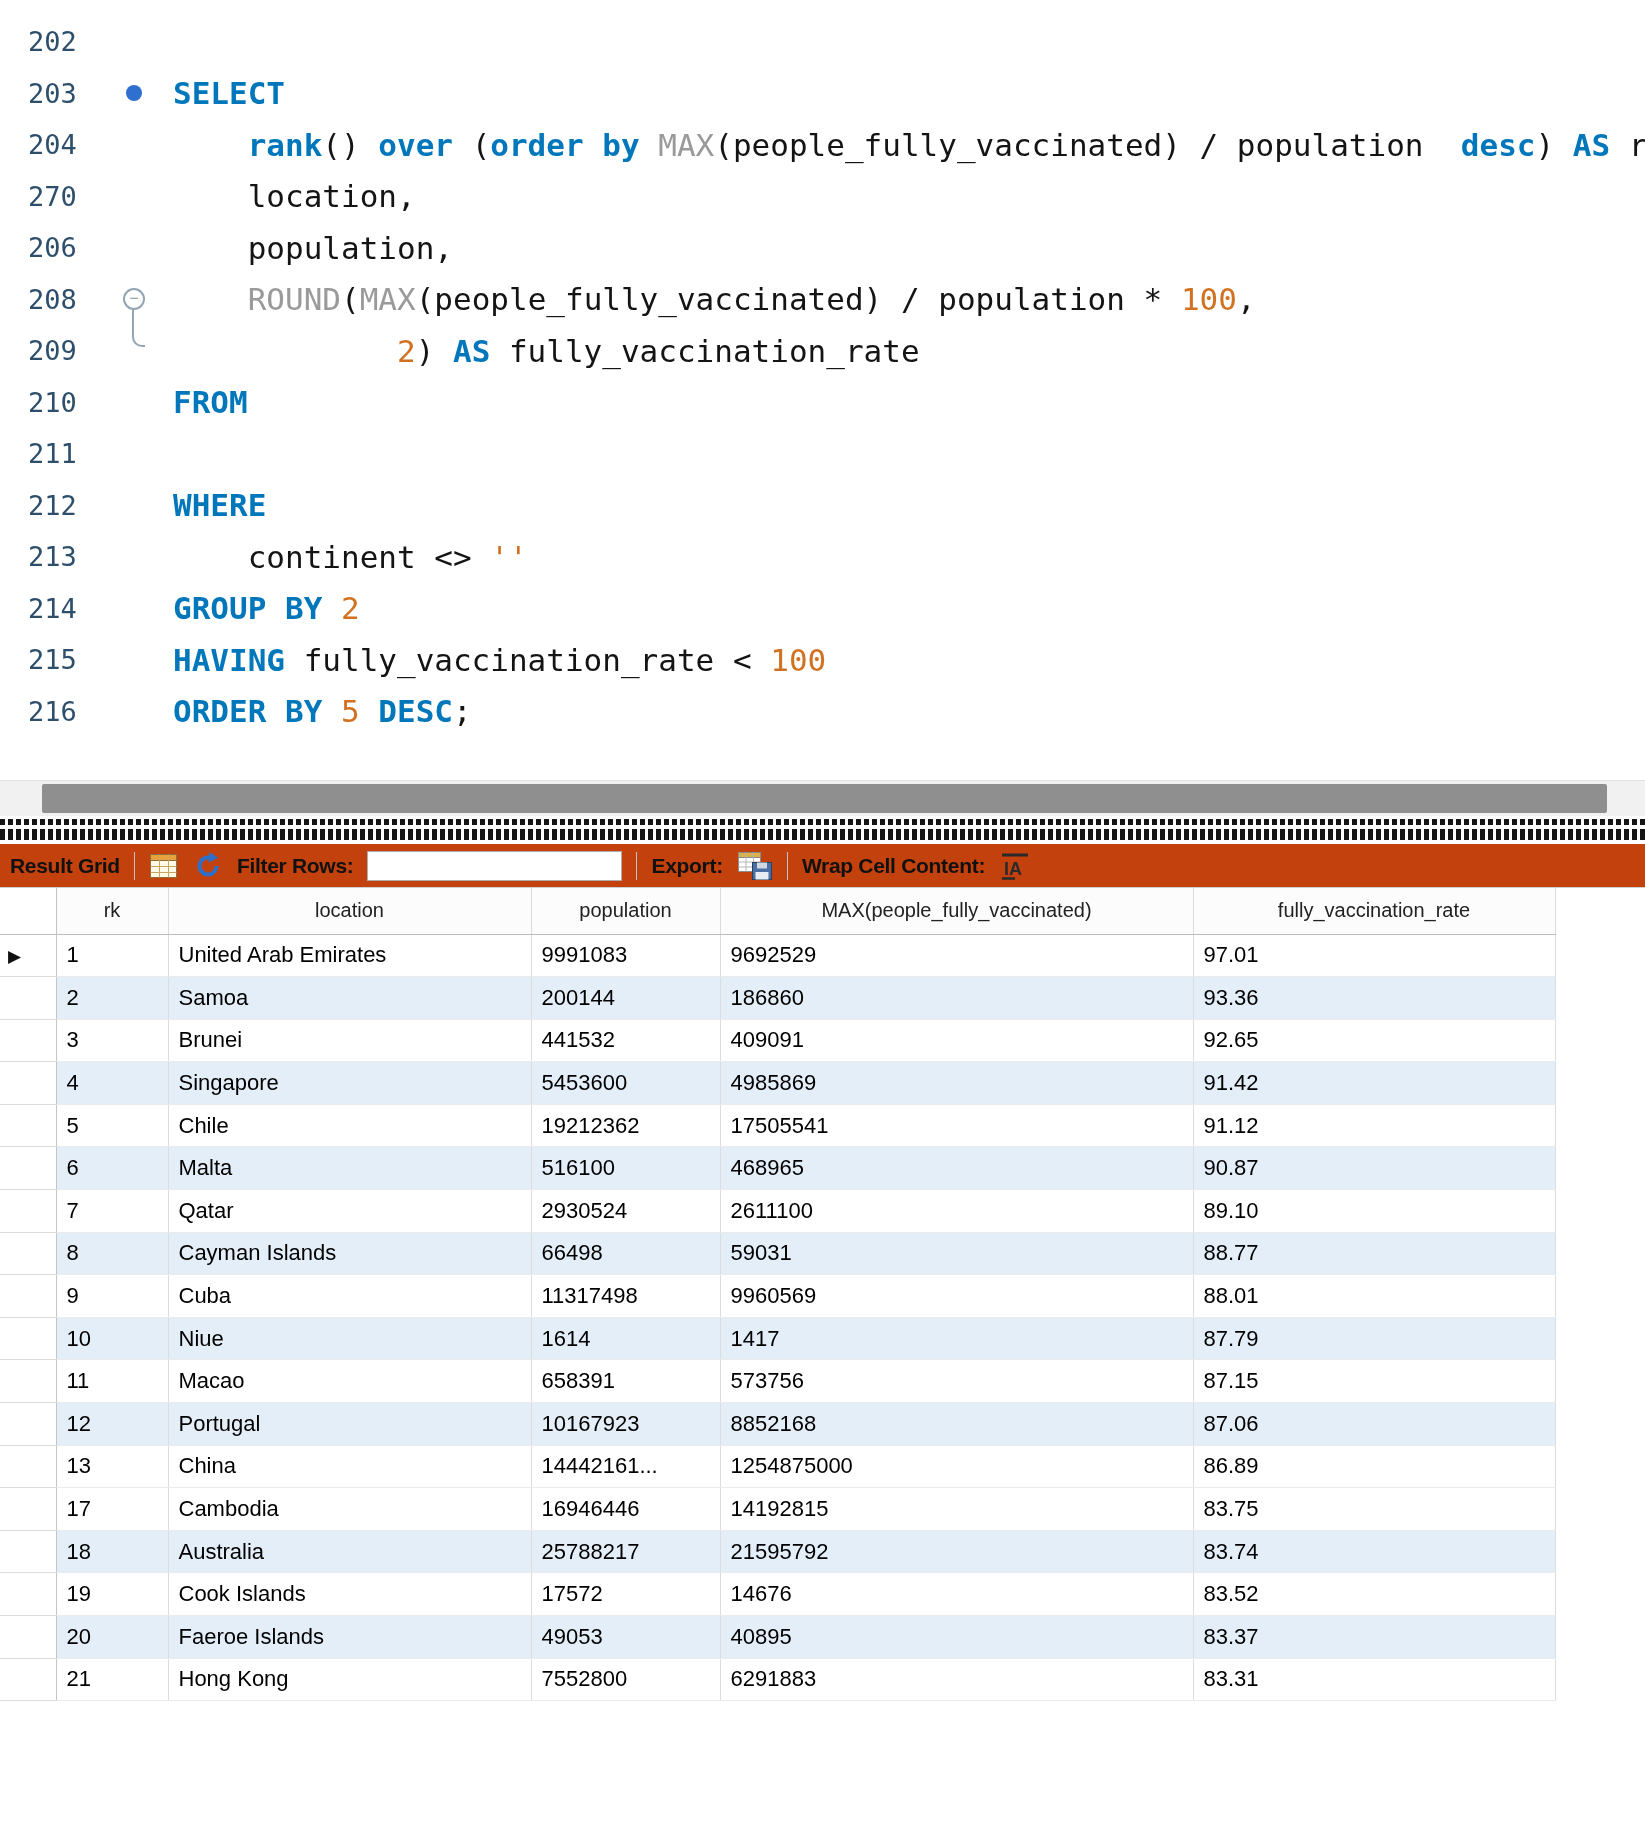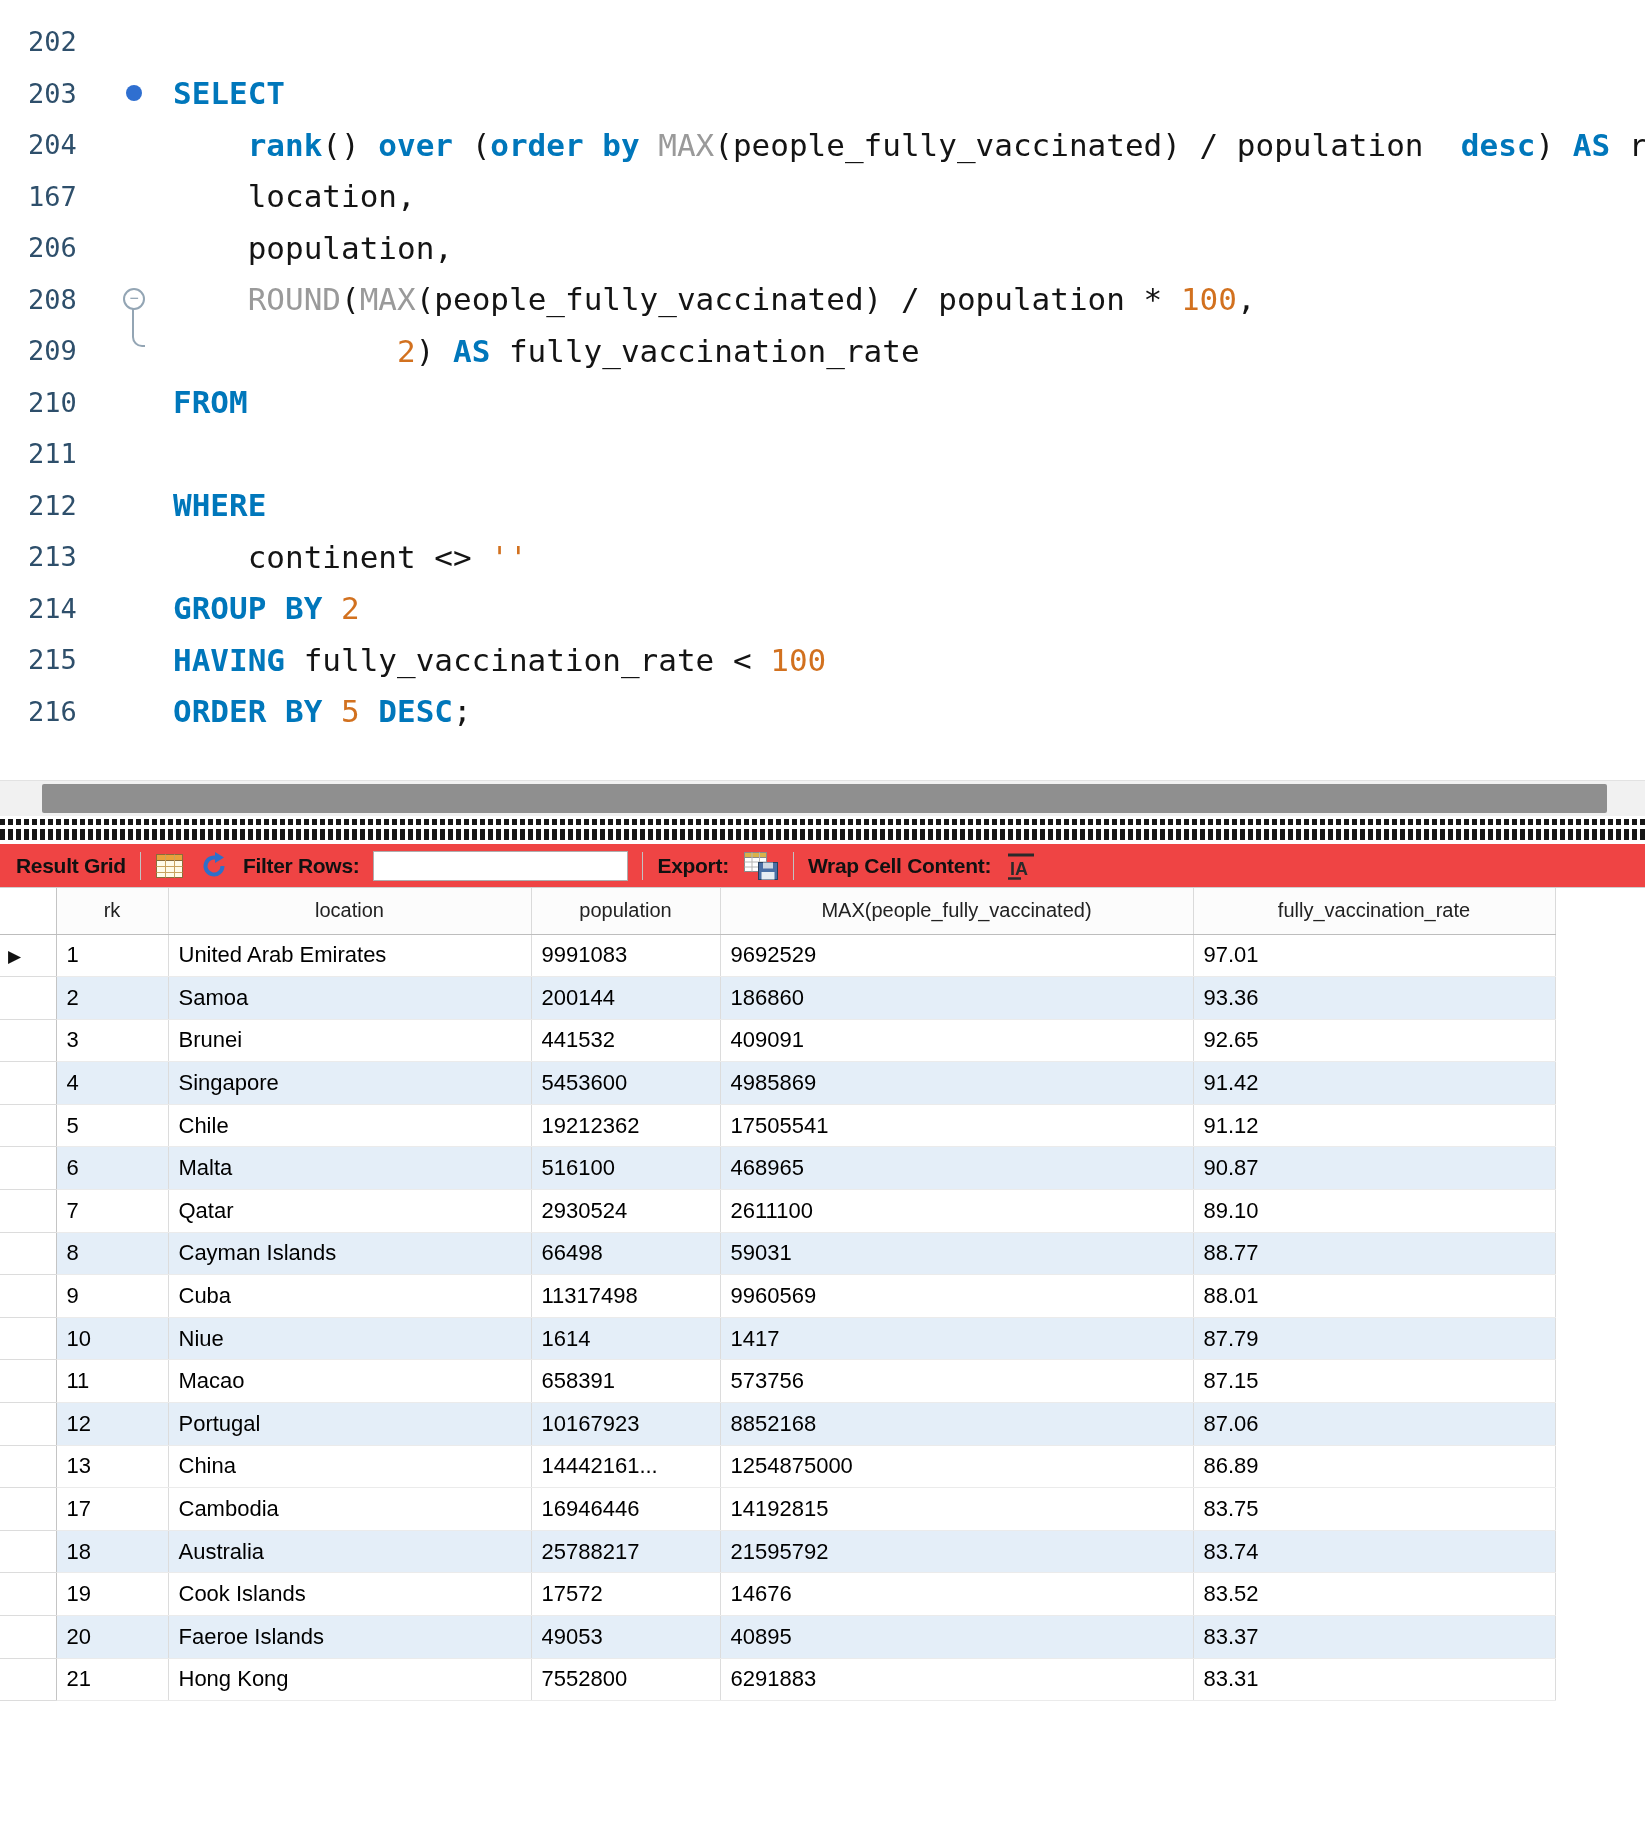"167" span.ln { text: 167 -> 270 }
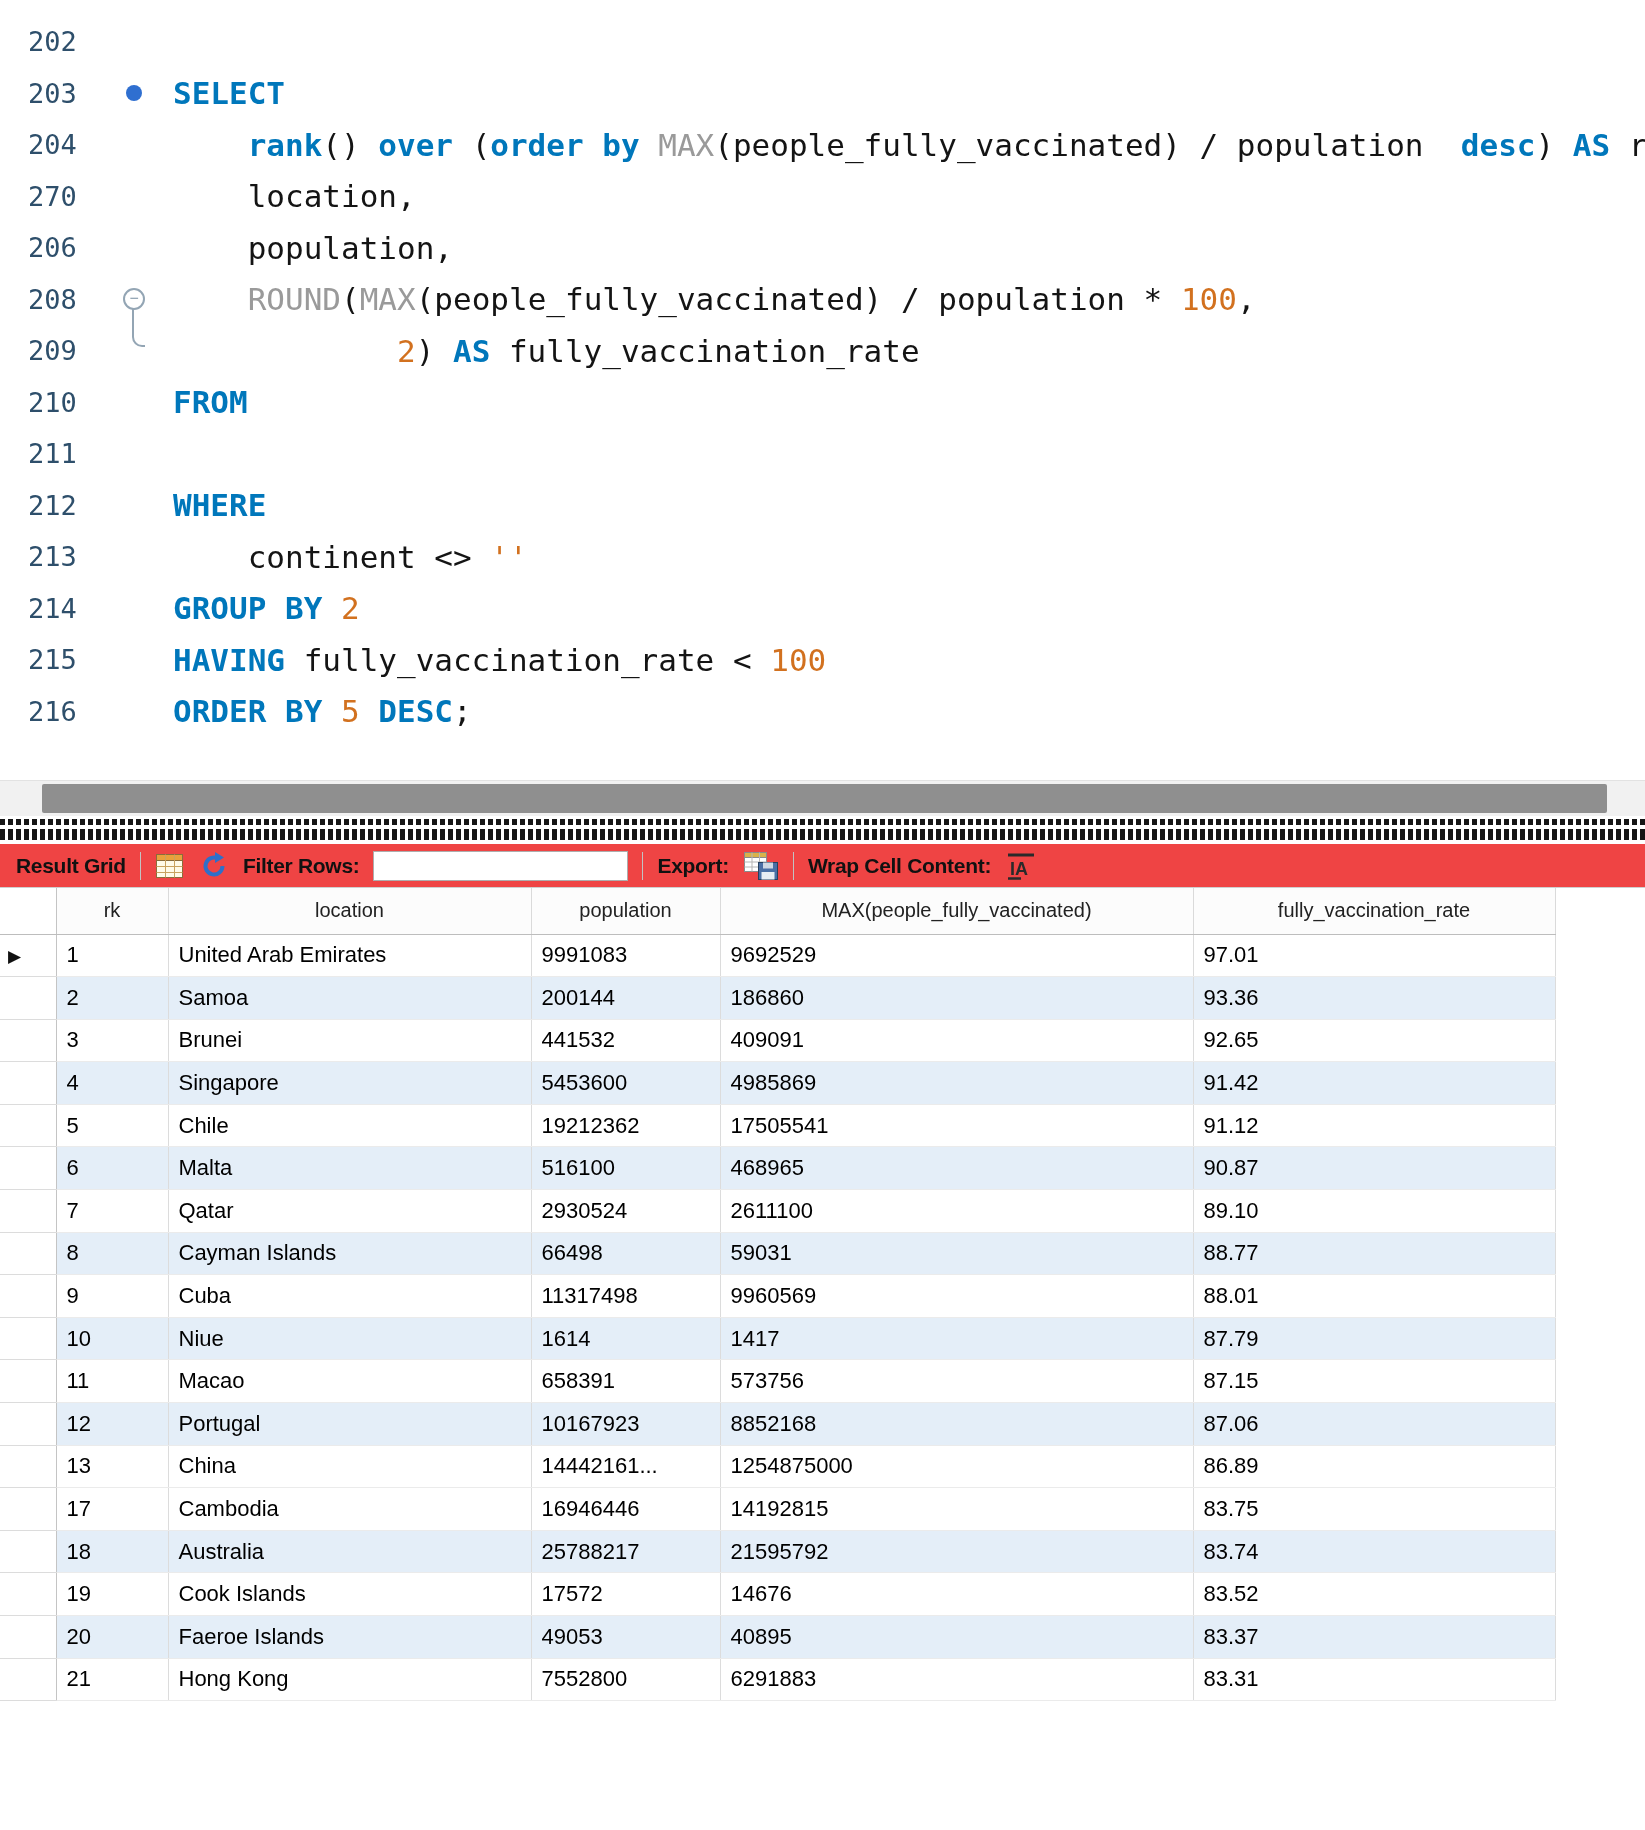"Result Grid" .toolbar { background: #ef4444 -> #c2410c; padding: 0 16px -> 0 10px }
